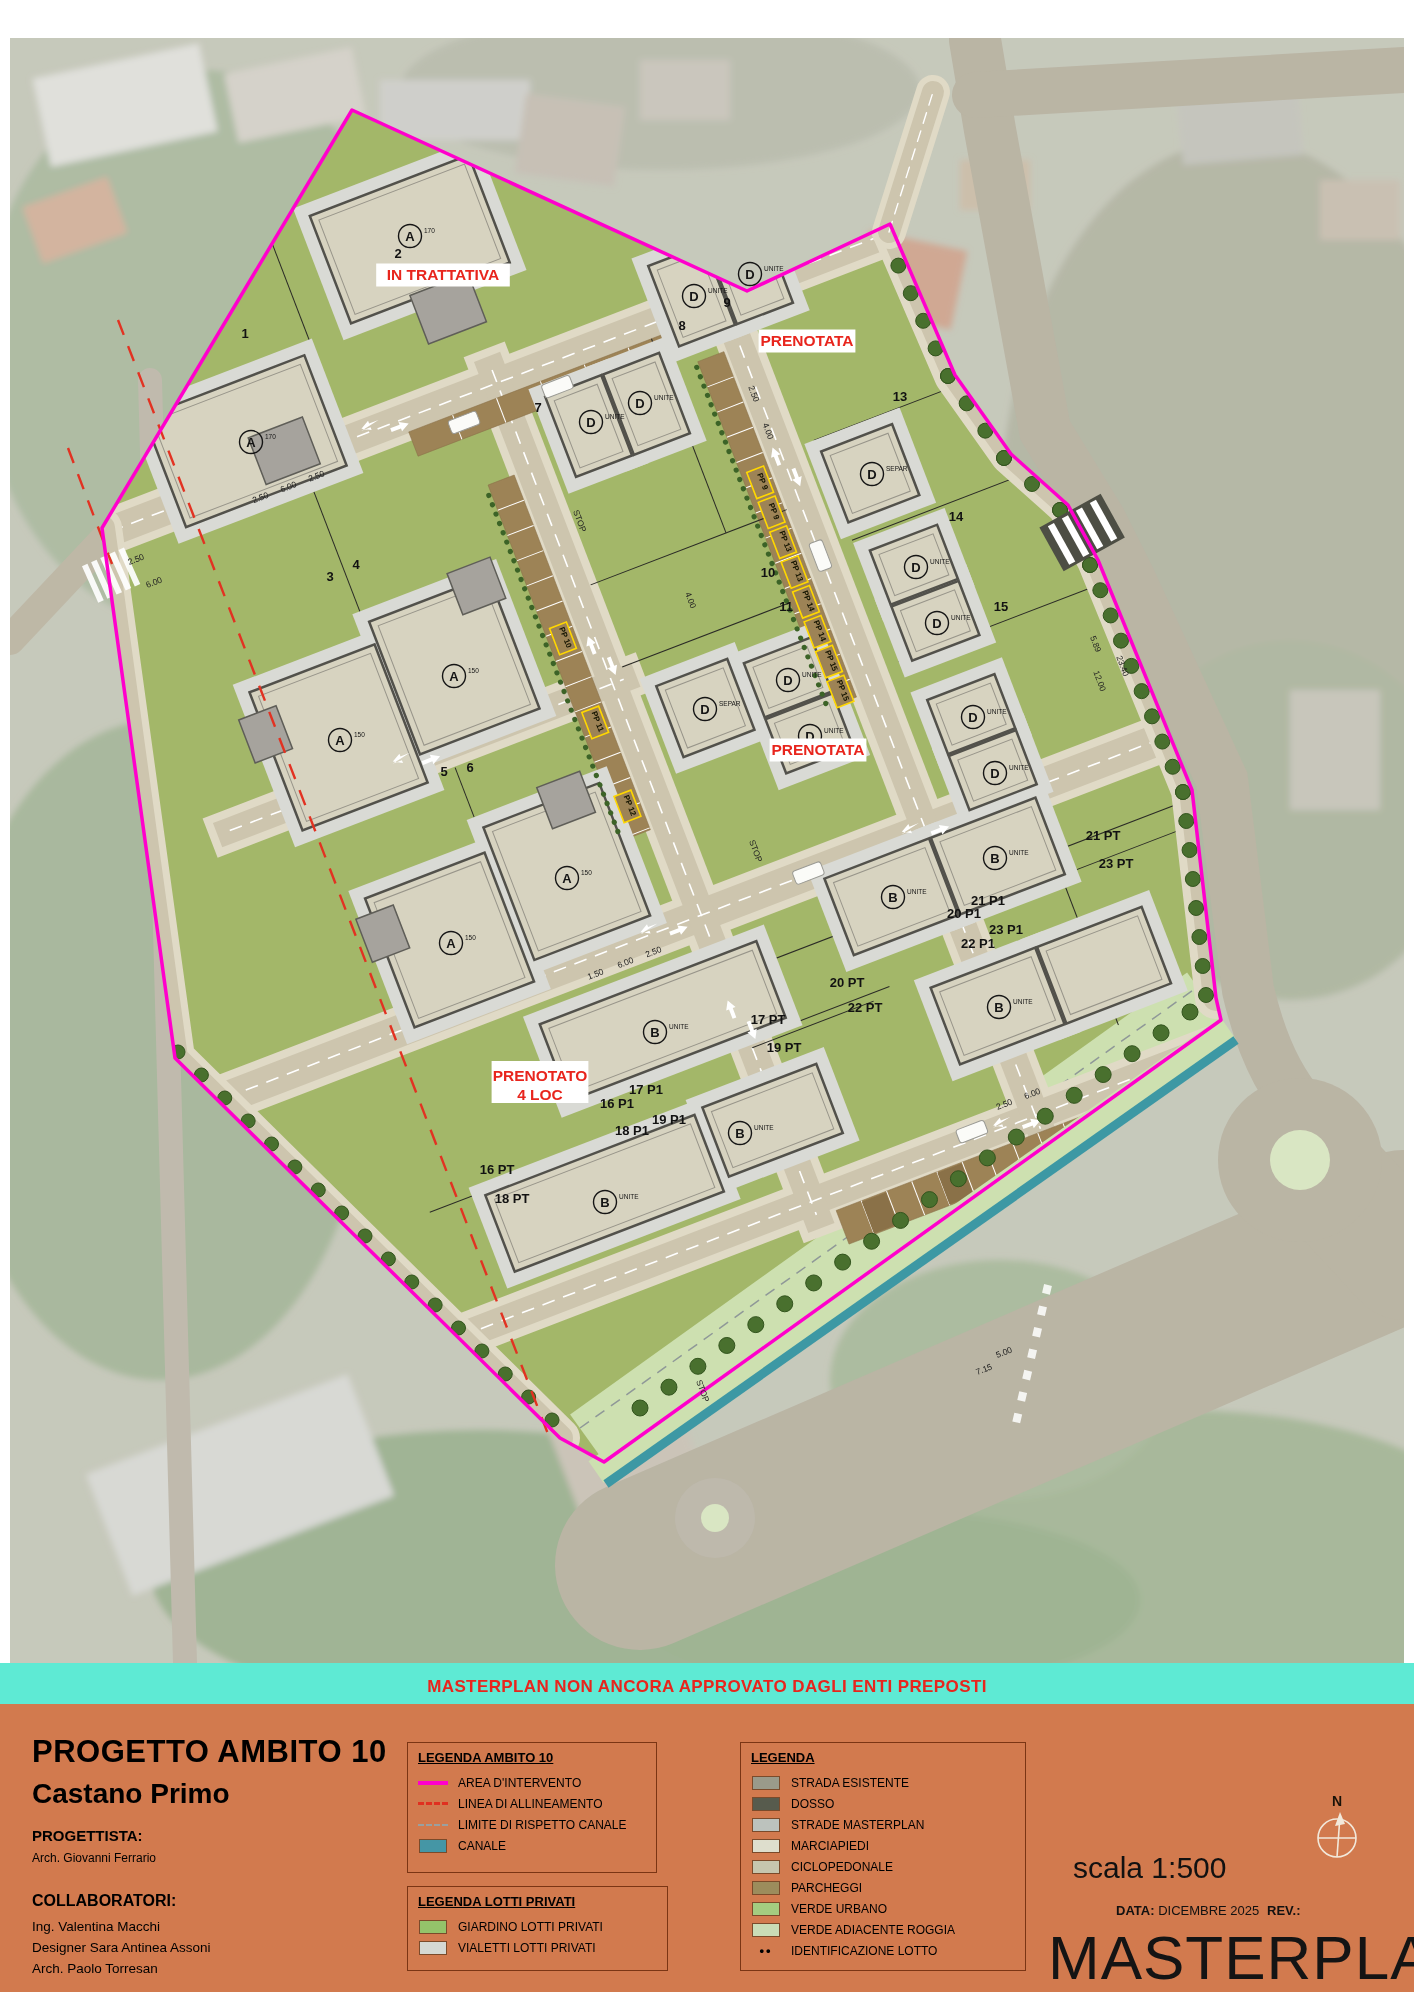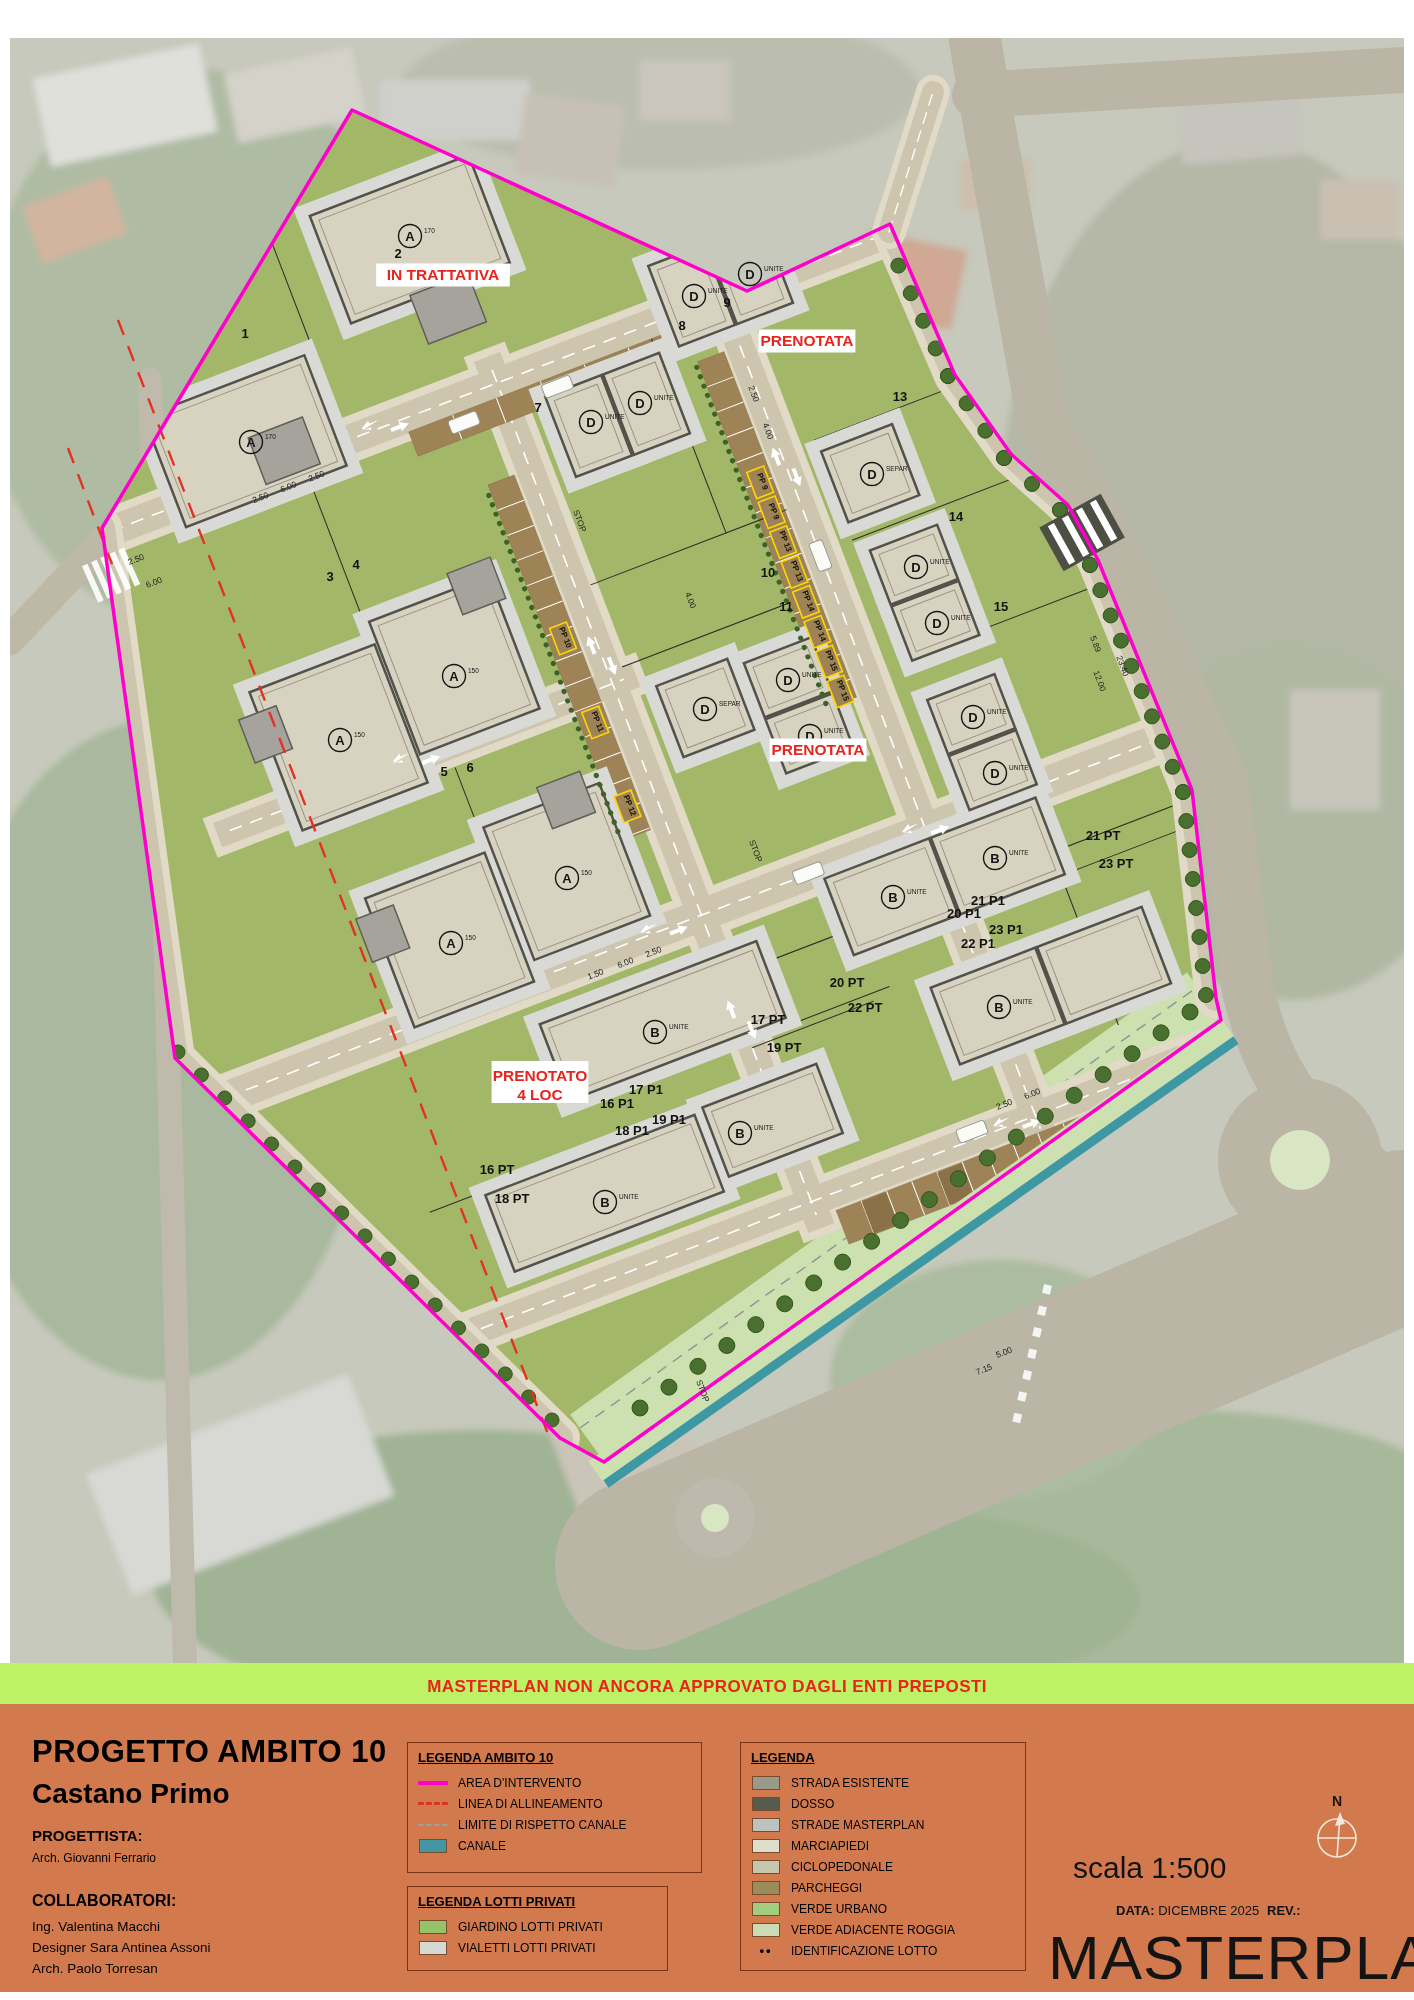"MASTERPLAN NON ANCORA APPROVATO DAGLI" .banner { background: #bef264 -> #5eead4 }
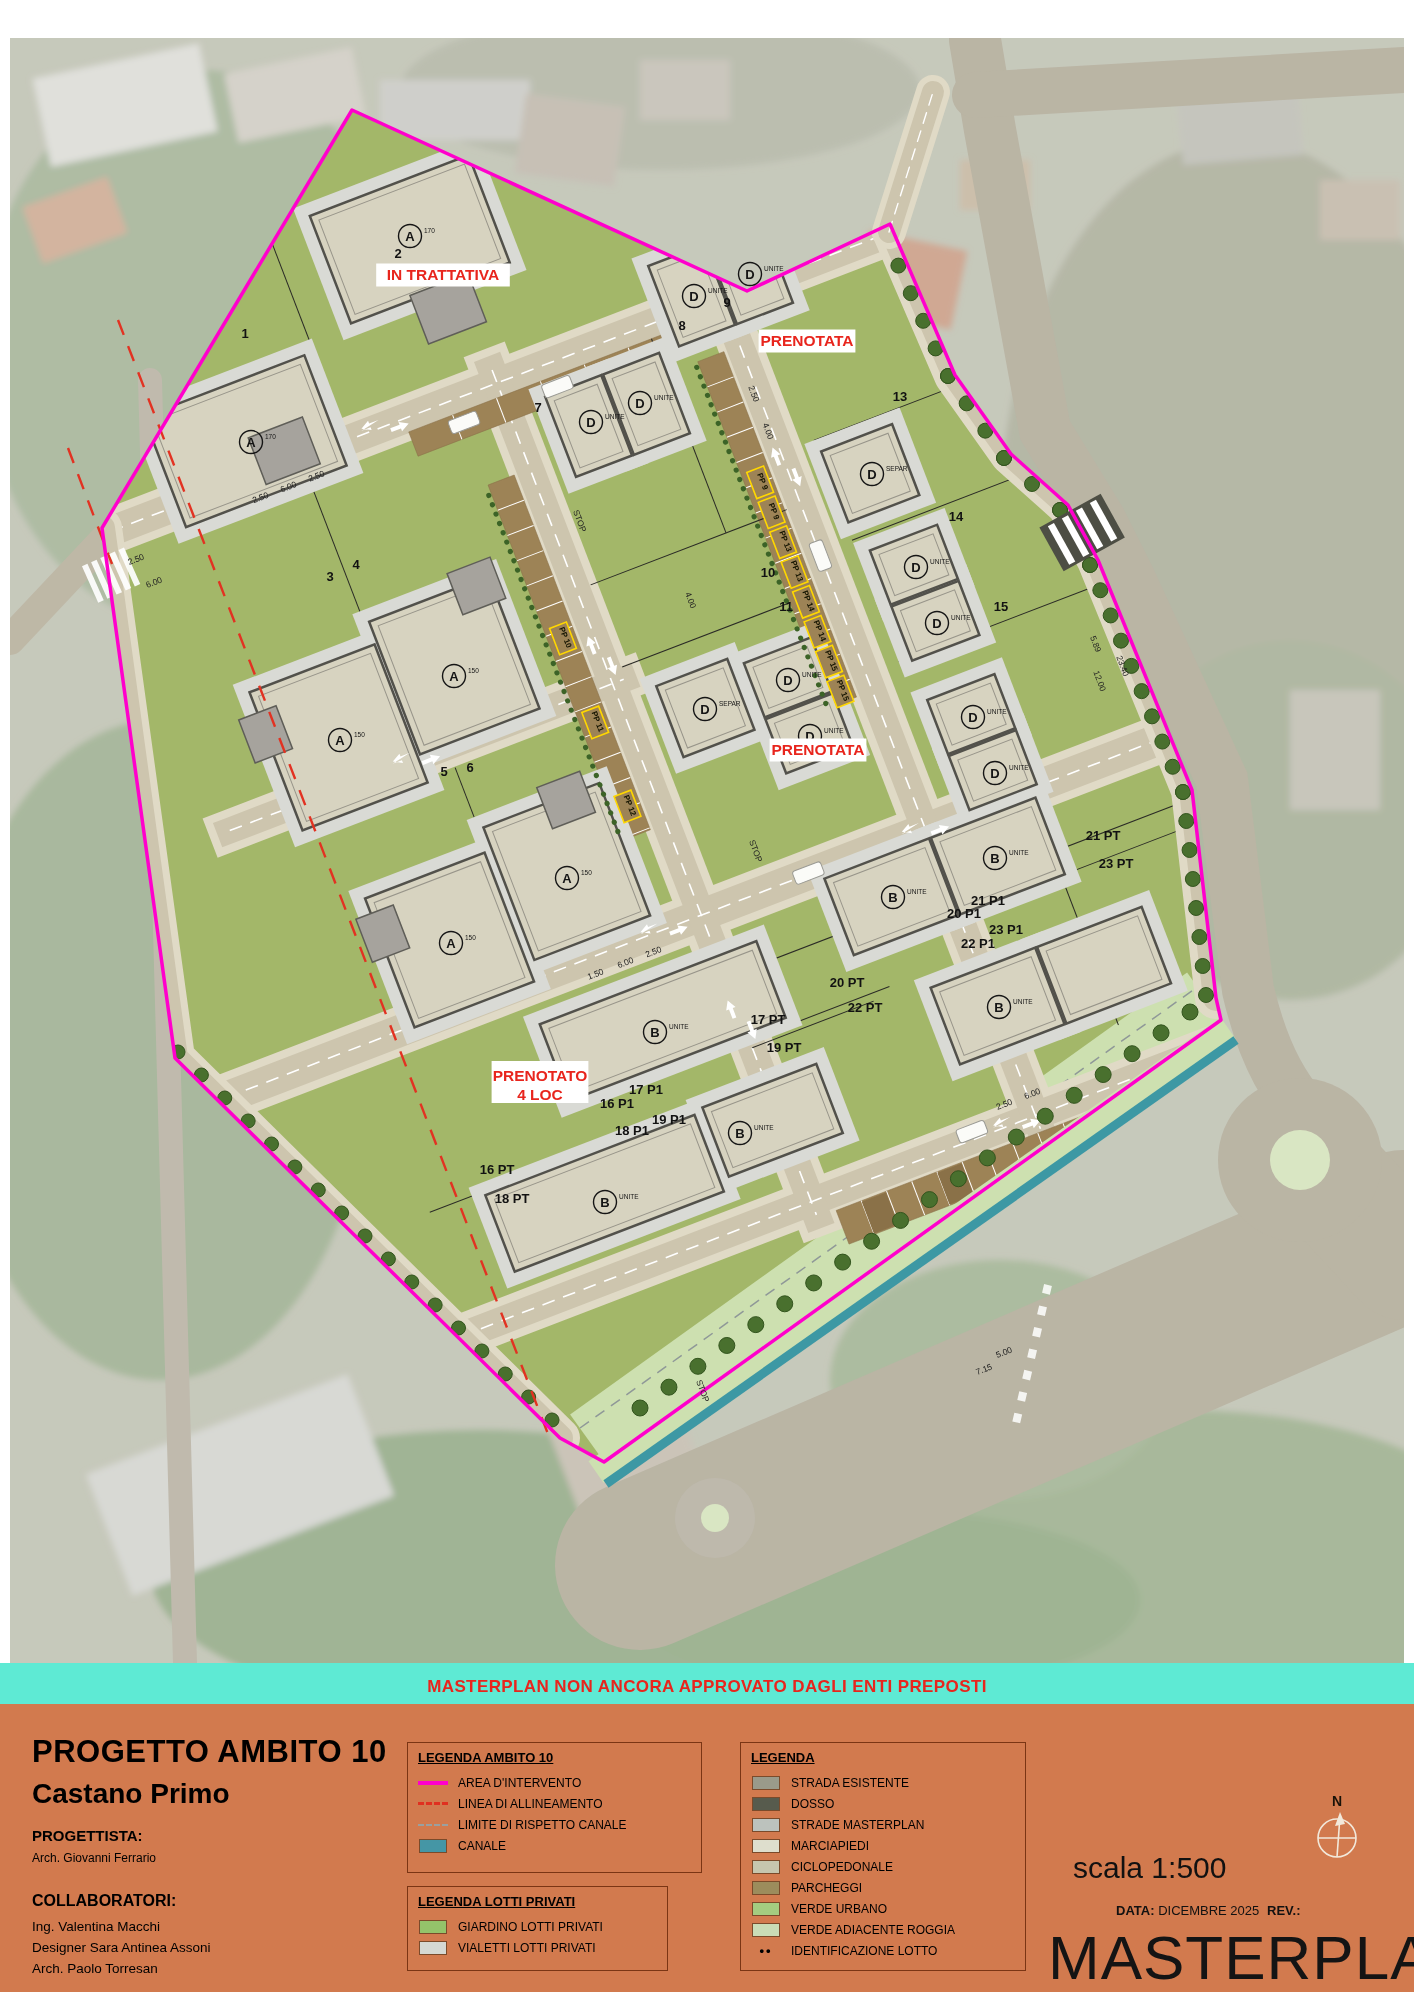"LEGENDA AMBITO 10" .box-ambito { width: 295px -> 250px }
